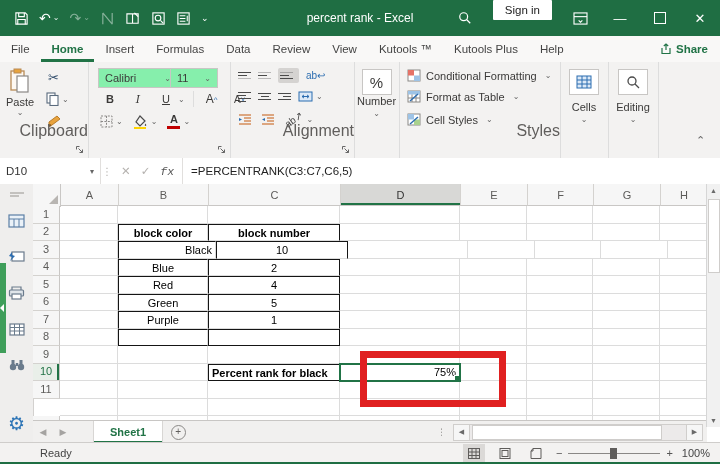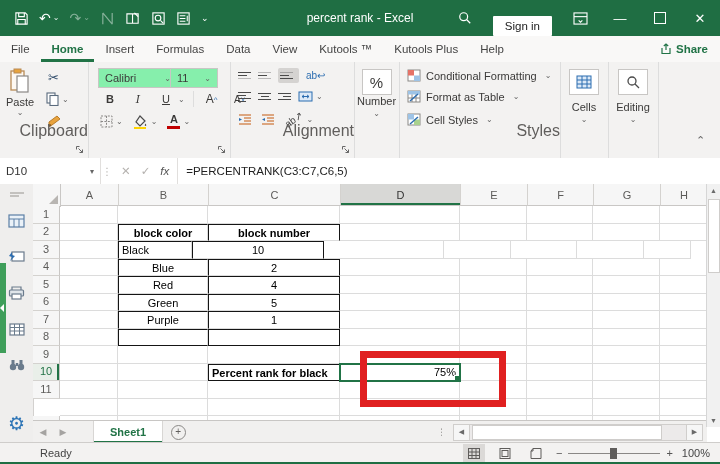"Sign in" .tb-right { align-items: flex-end -> flex-start }
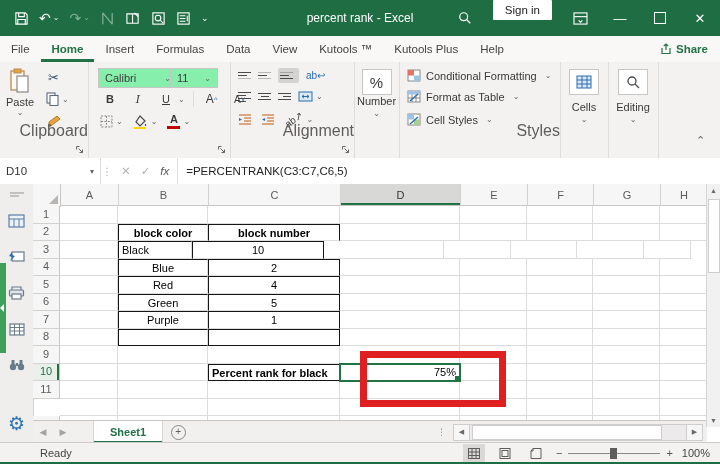"Review" span.rtab { html: none -> <span>Review</span> }
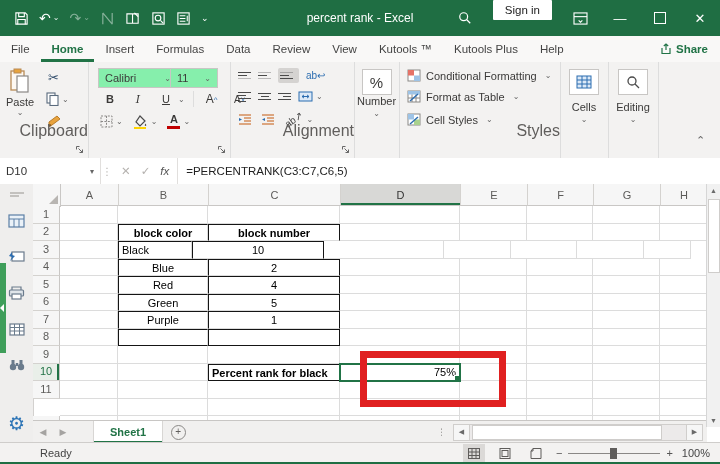"fx" .fxi { font-family: Liberation Sans, sans-serif -> Liberation Mono, monospace }
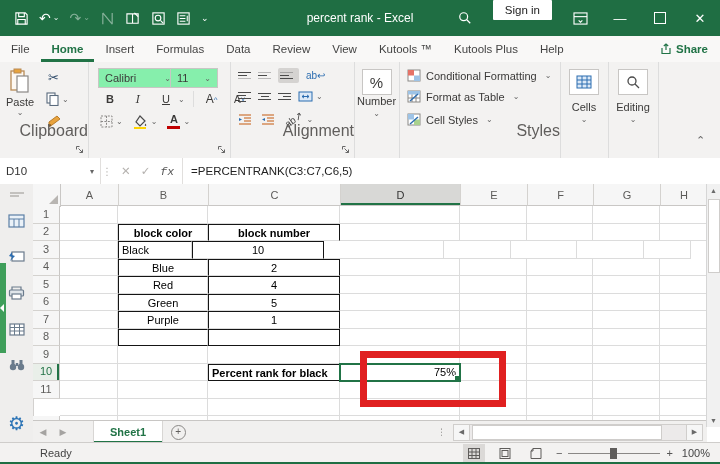"Black" div.gcell { text-align: left -> right; width: 74px -> 98px }
